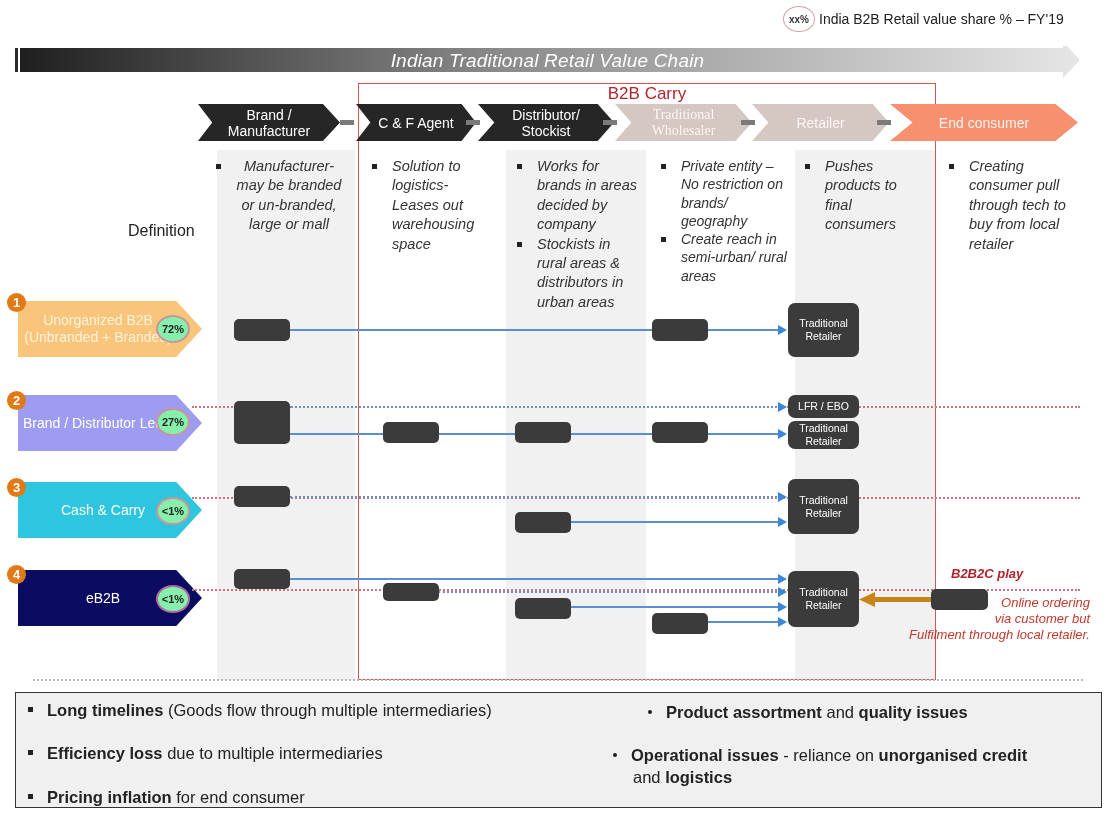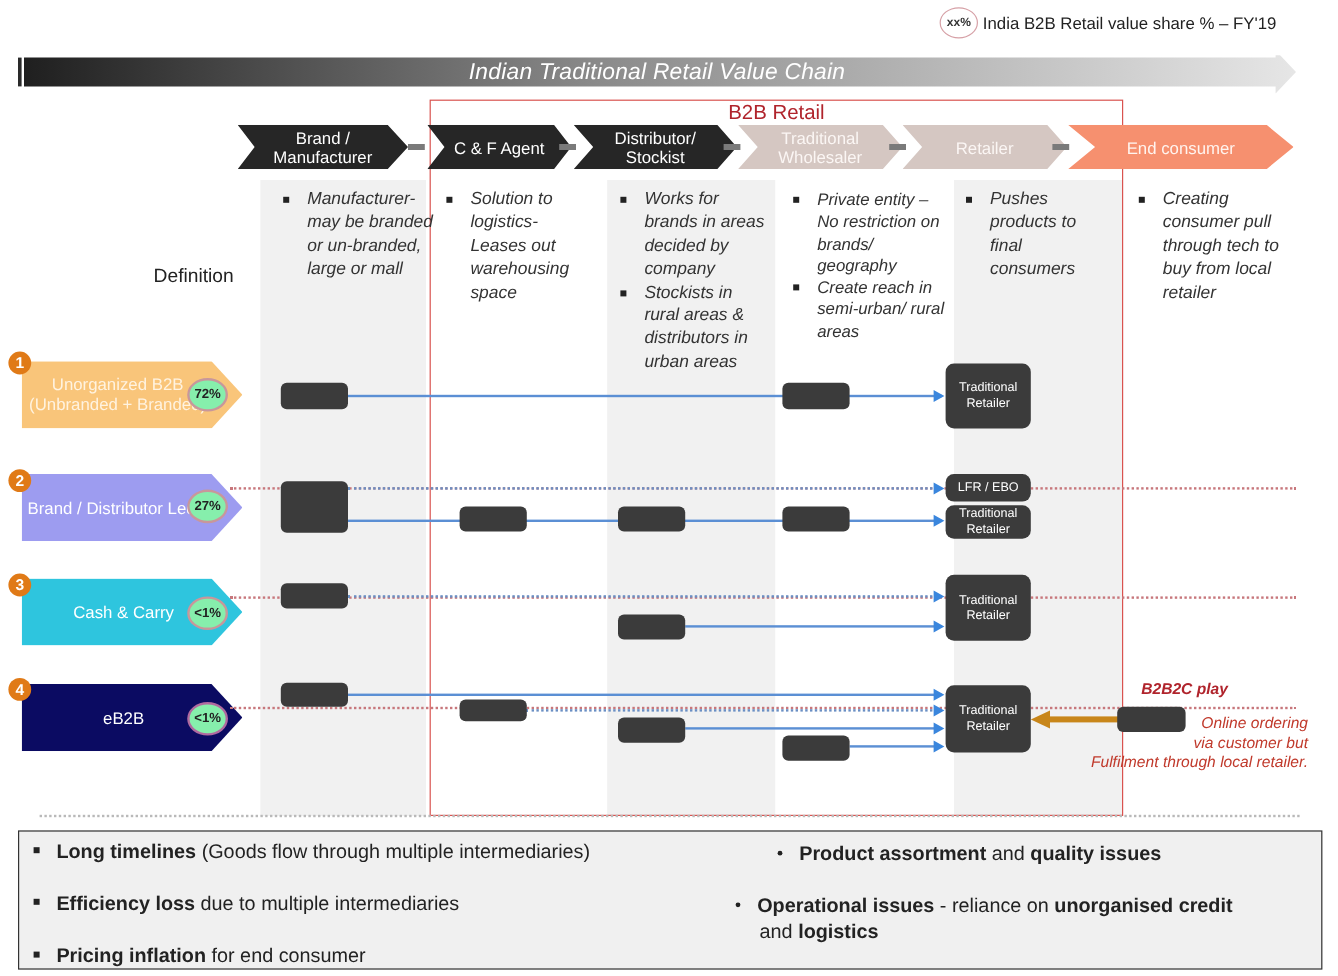"B2B Retail" div.abs { text: Retail -> Carry }
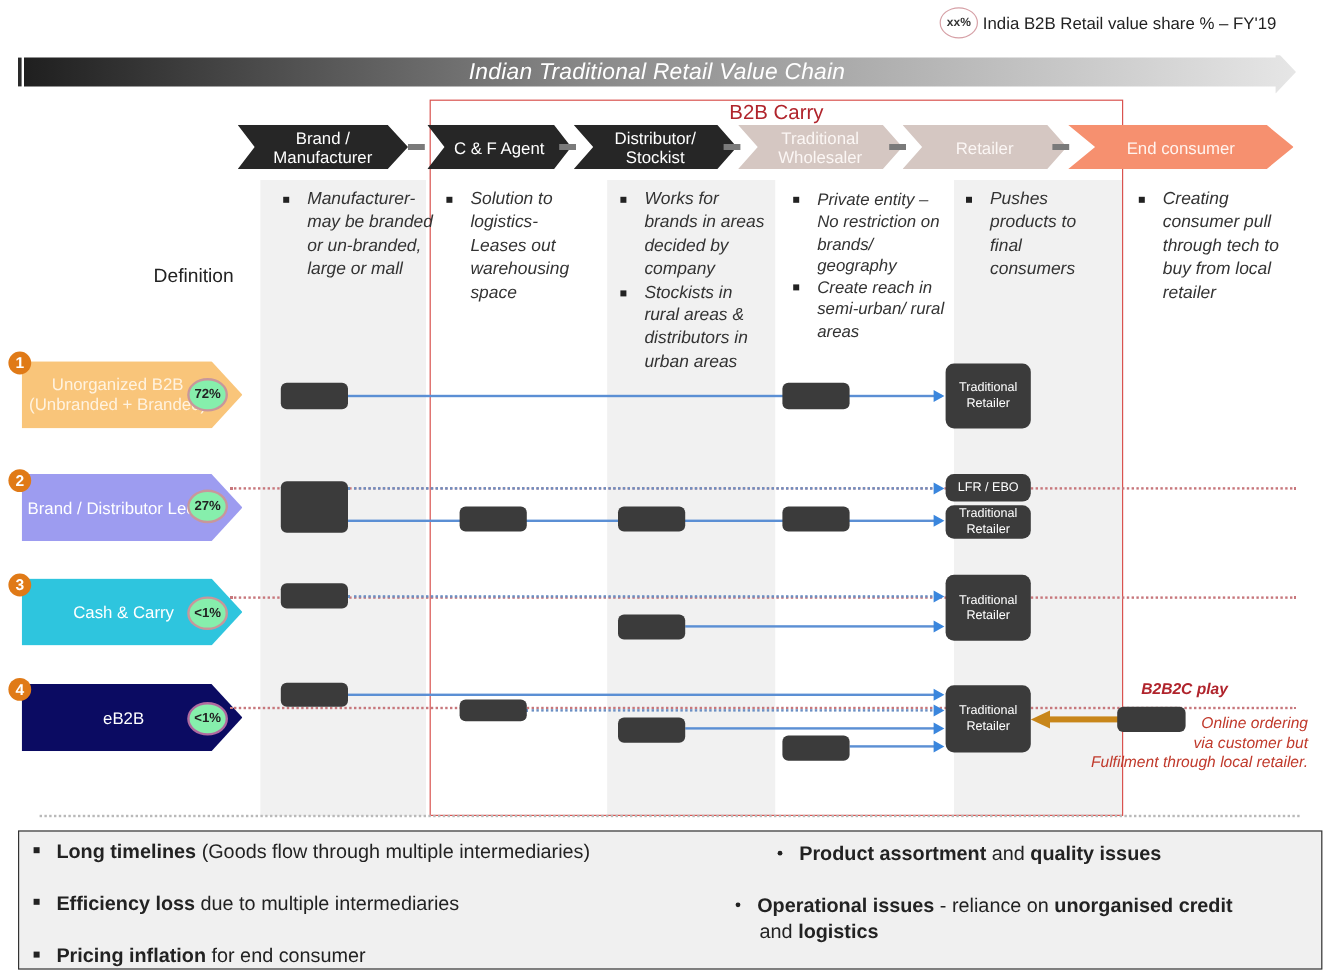"Traditional" div.abs { font-family: none -> Liberation Serif, serif }
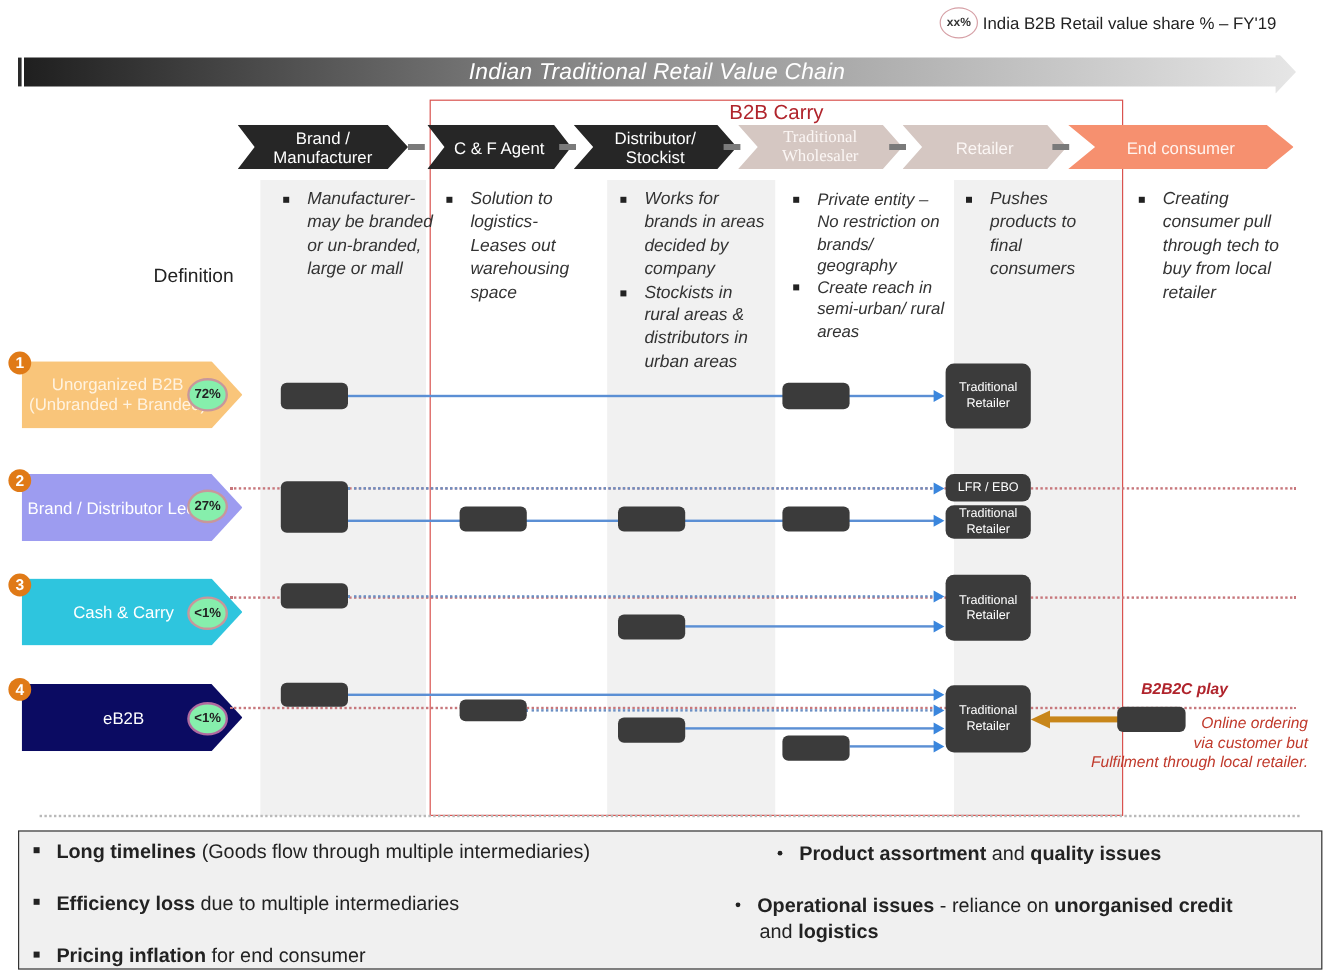"Manufacturer- may be branded or" div.abs { left: 234px -> 214px; text-align: none -> center }
